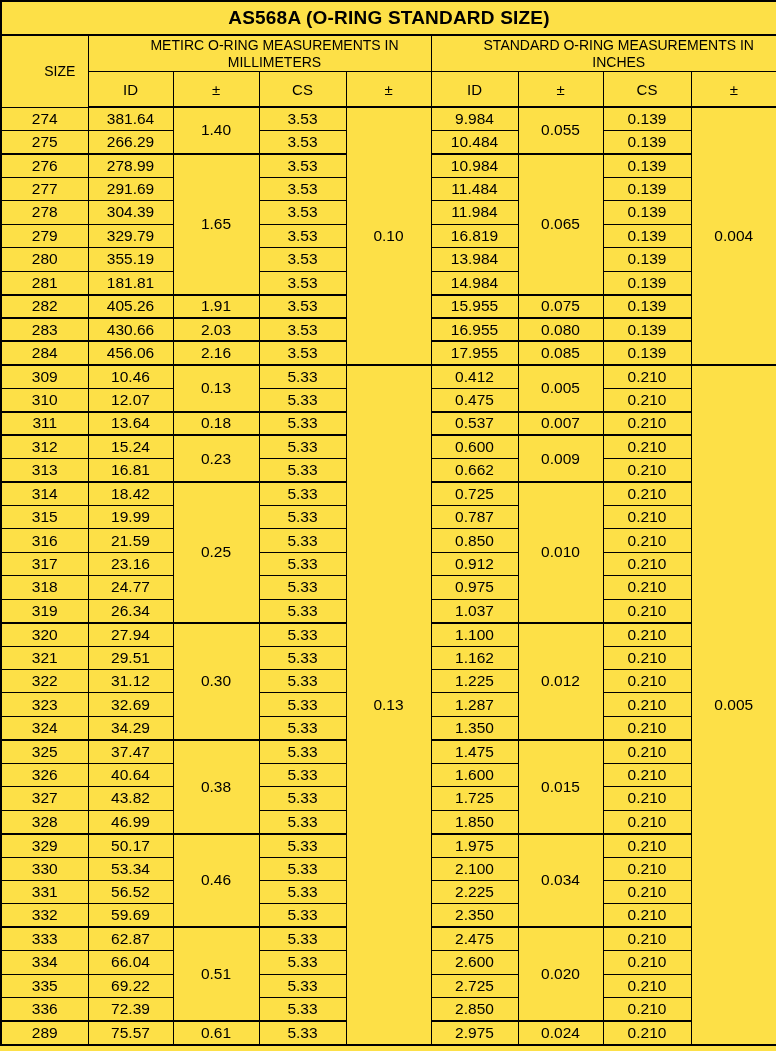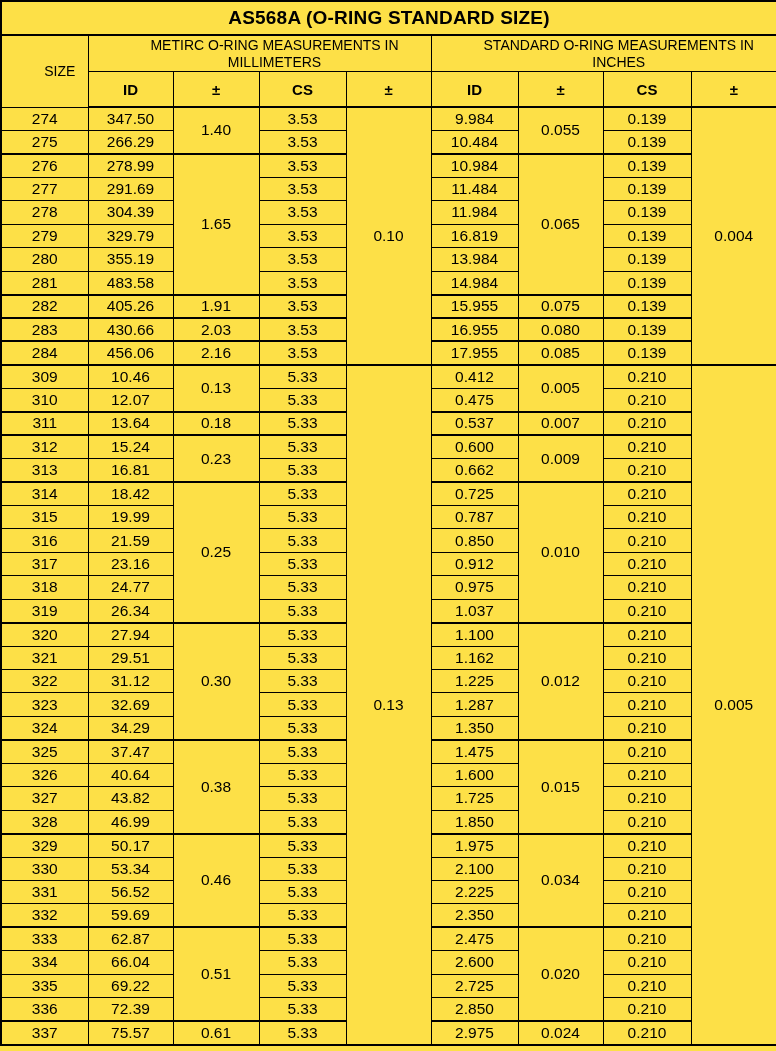"ID" .sub-row th { font-weight: bold -> normal }
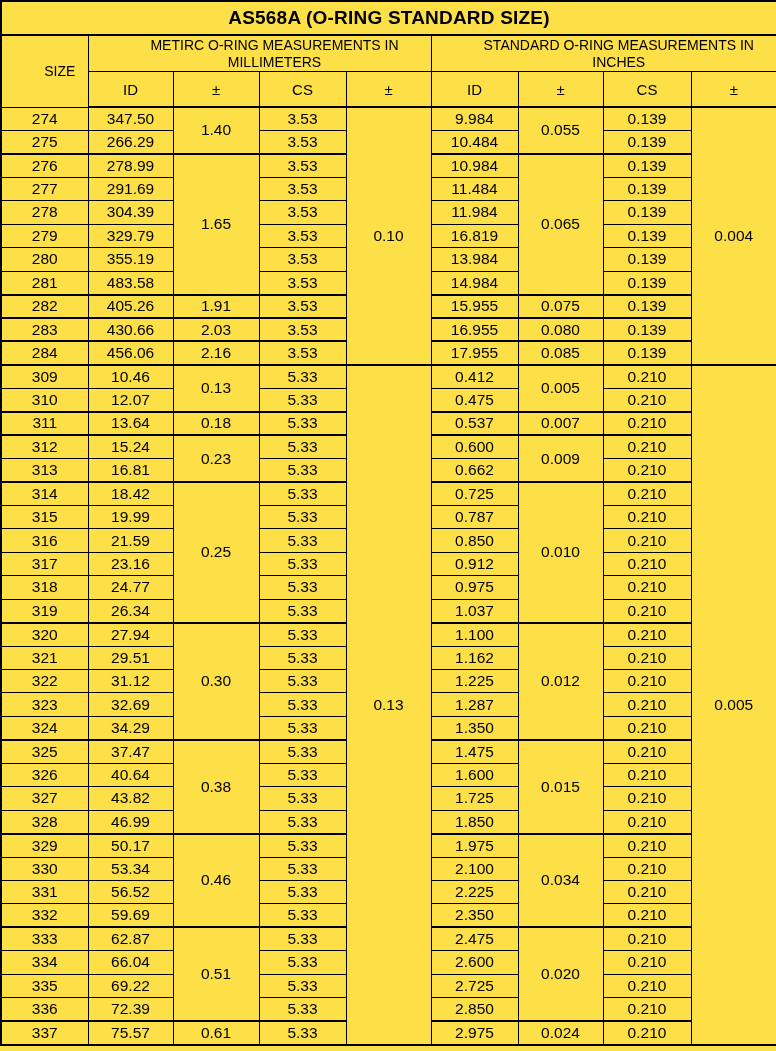"347.50" td { text: 347.50 -> 381.64 }
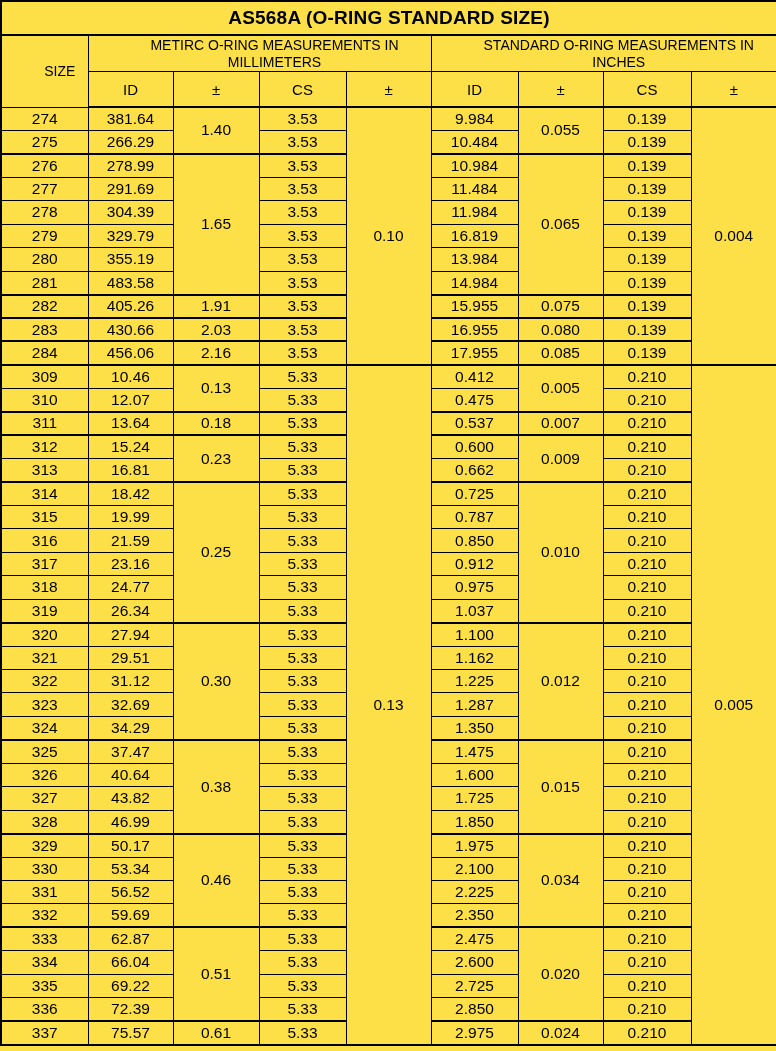"483.58" td { text: 483.58 -> 181.81 }
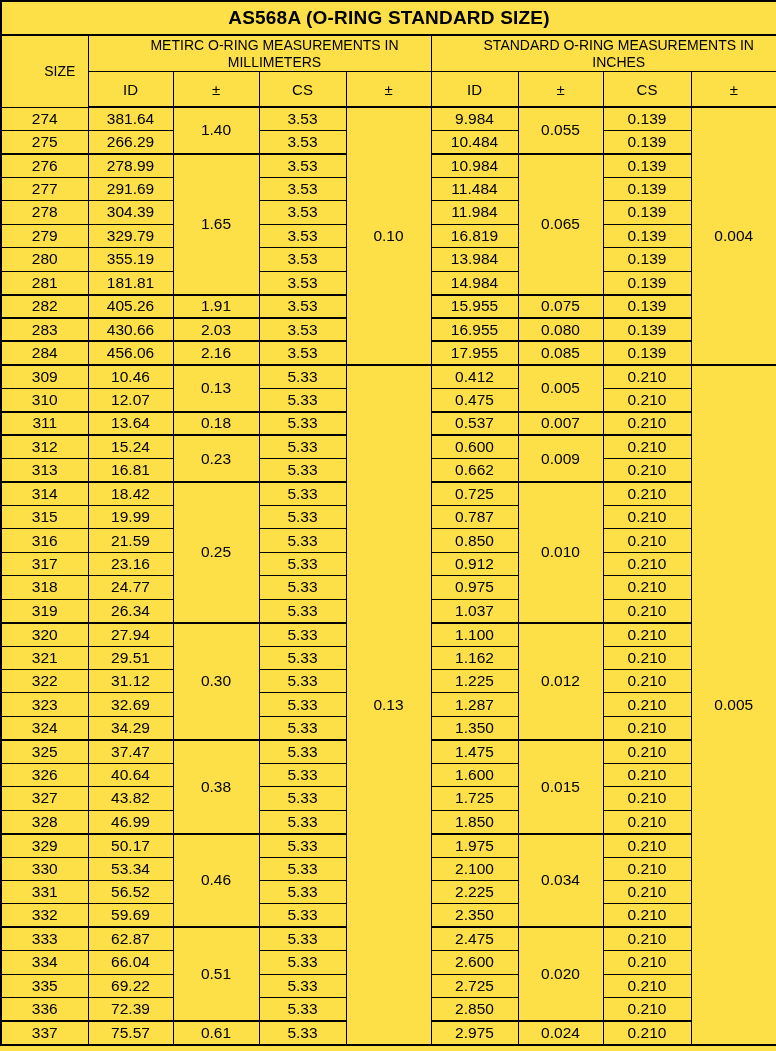"337" td { text: 337 -> 289 }
